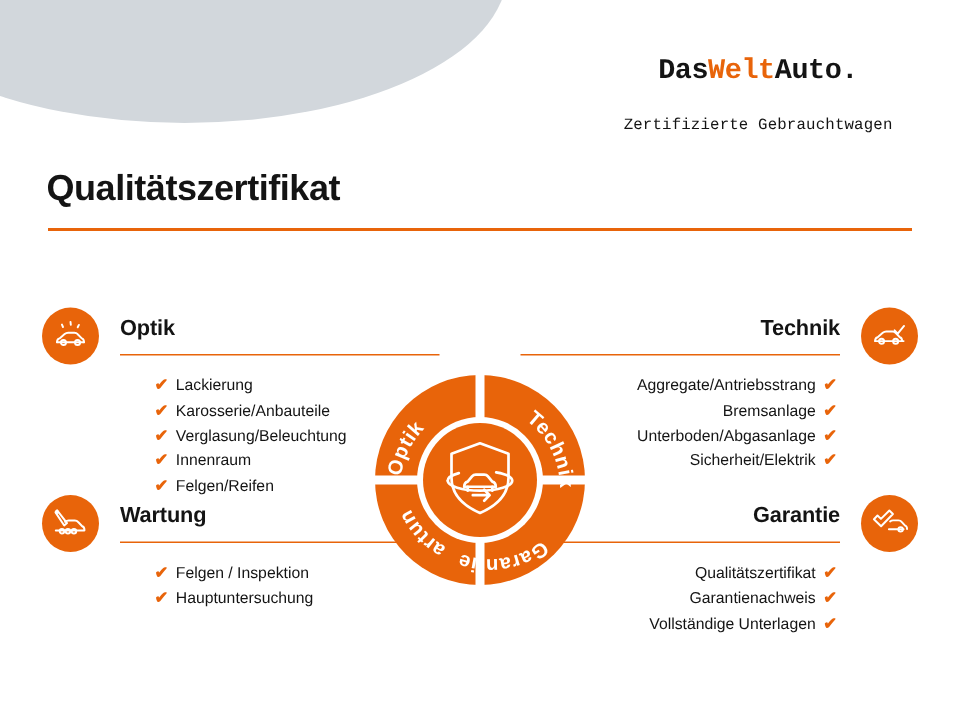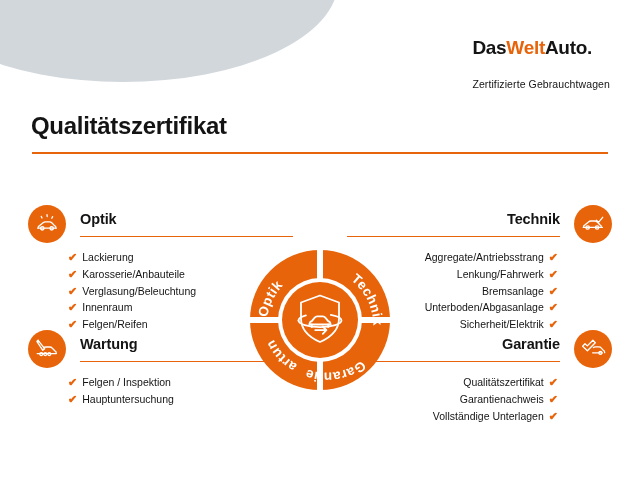"DasWeltAuto." .brand { font-family: none -> Liberation Mono, monospace; right: 30px -> 45px; text-align: left -> center }
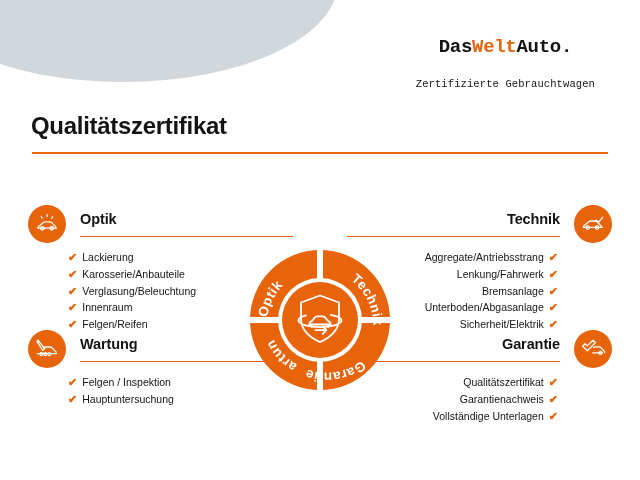"✔ Lackierung" .panel-tl .check-list, .panel-bl .check-list { margin-left: 40px -> 75px }
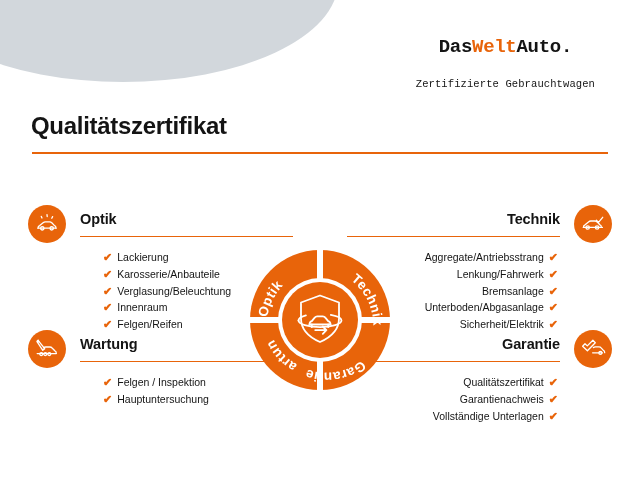"Lenkung/Fahrwerk ✔" li { html: <li><span>Lenkung/Fahrwerk</span><span>✔</span></li> -> none }
